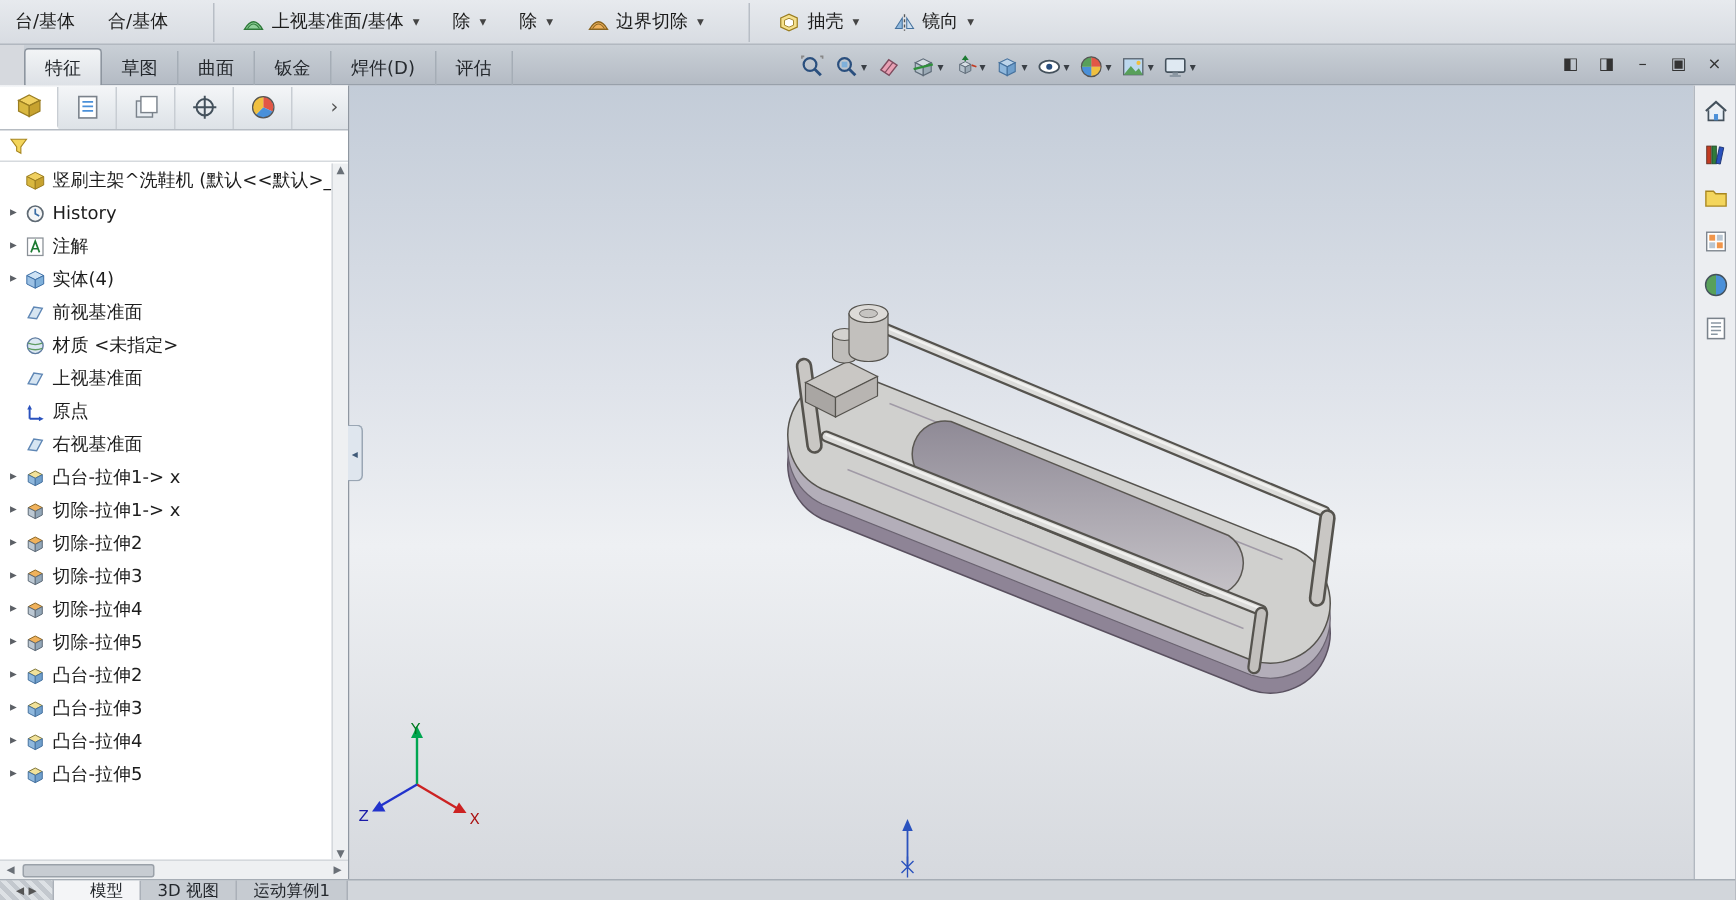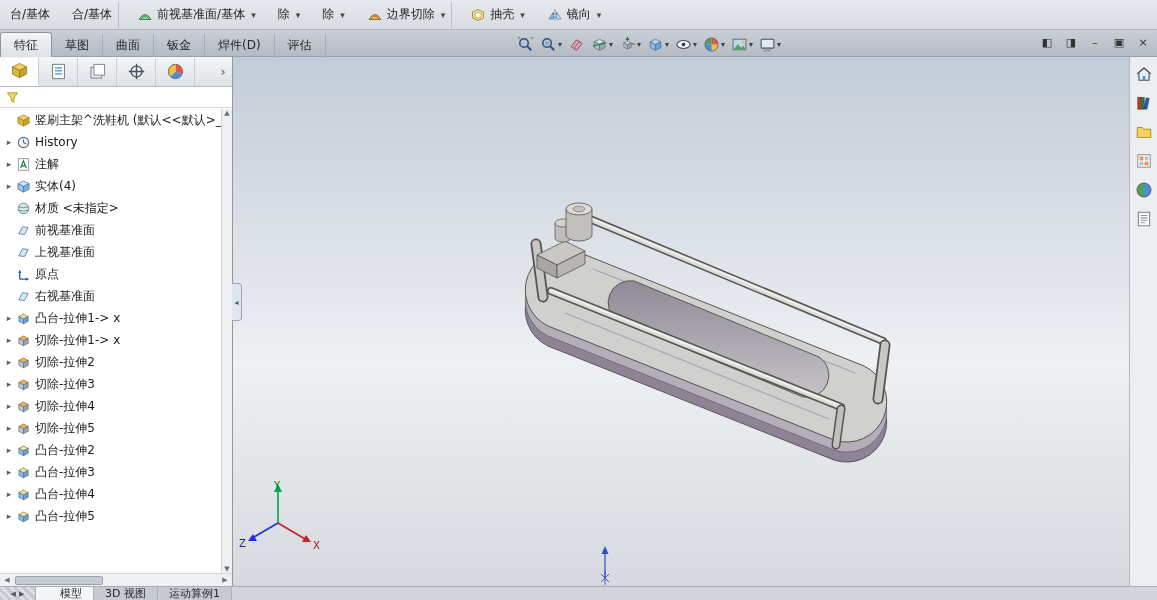"合/基体" .rb-item.sep { padding-right: 6px -> 30px }
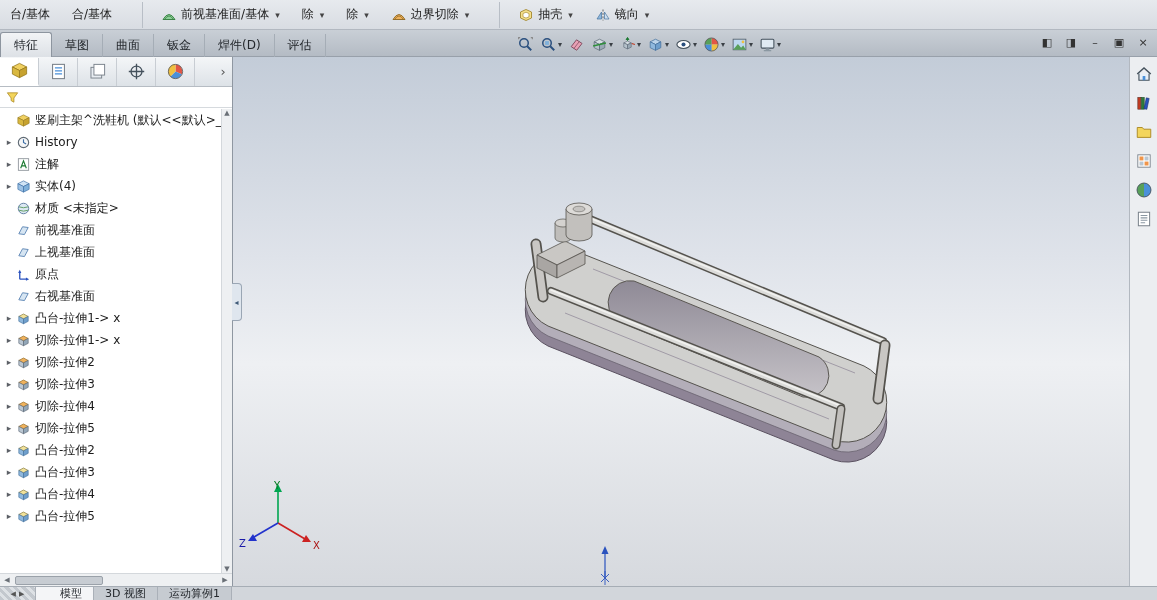"前视基准面/基体" span.rb-label { text: 前 -> 上 }
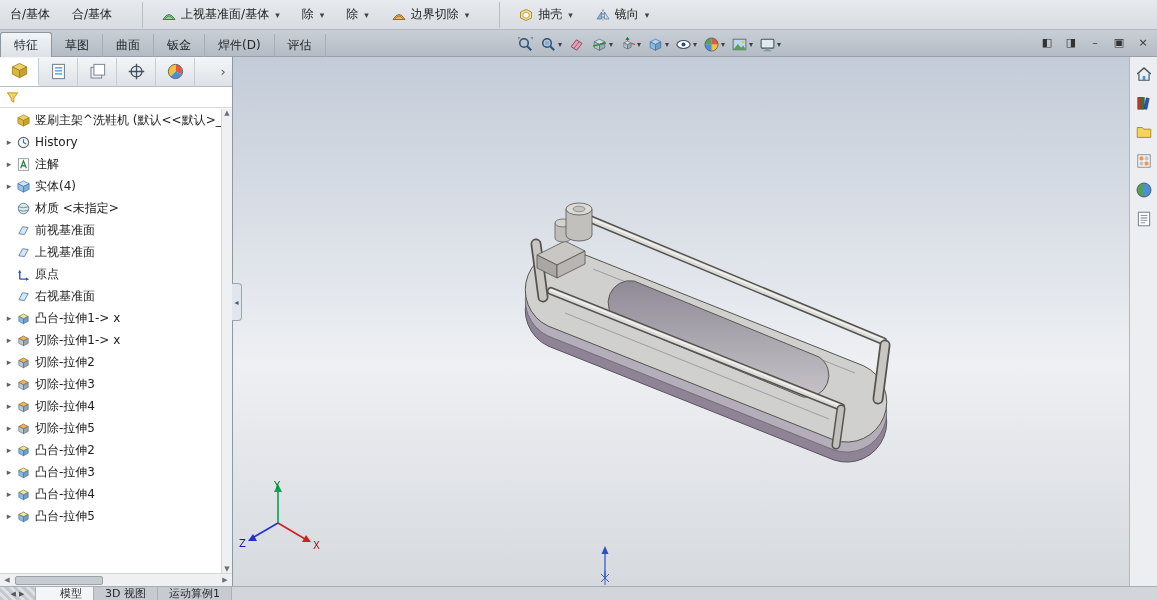"特征" .tabbar { left: 0 -> 16px }
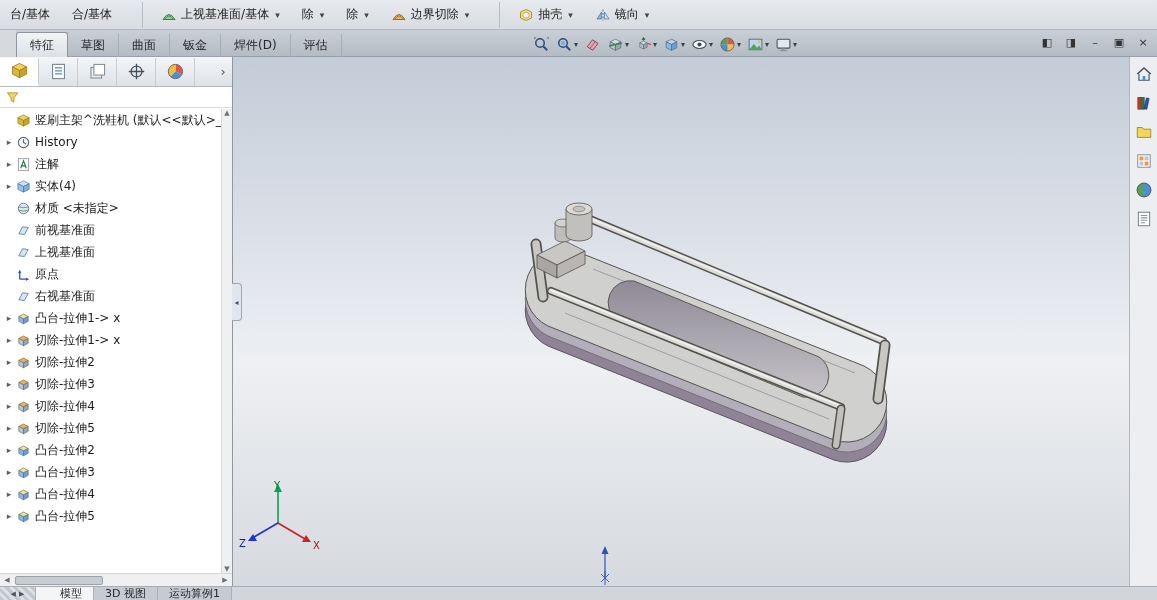"材质 <未指定>" div.trow { order: before "前视基准面" -> after "前视基准面" }
